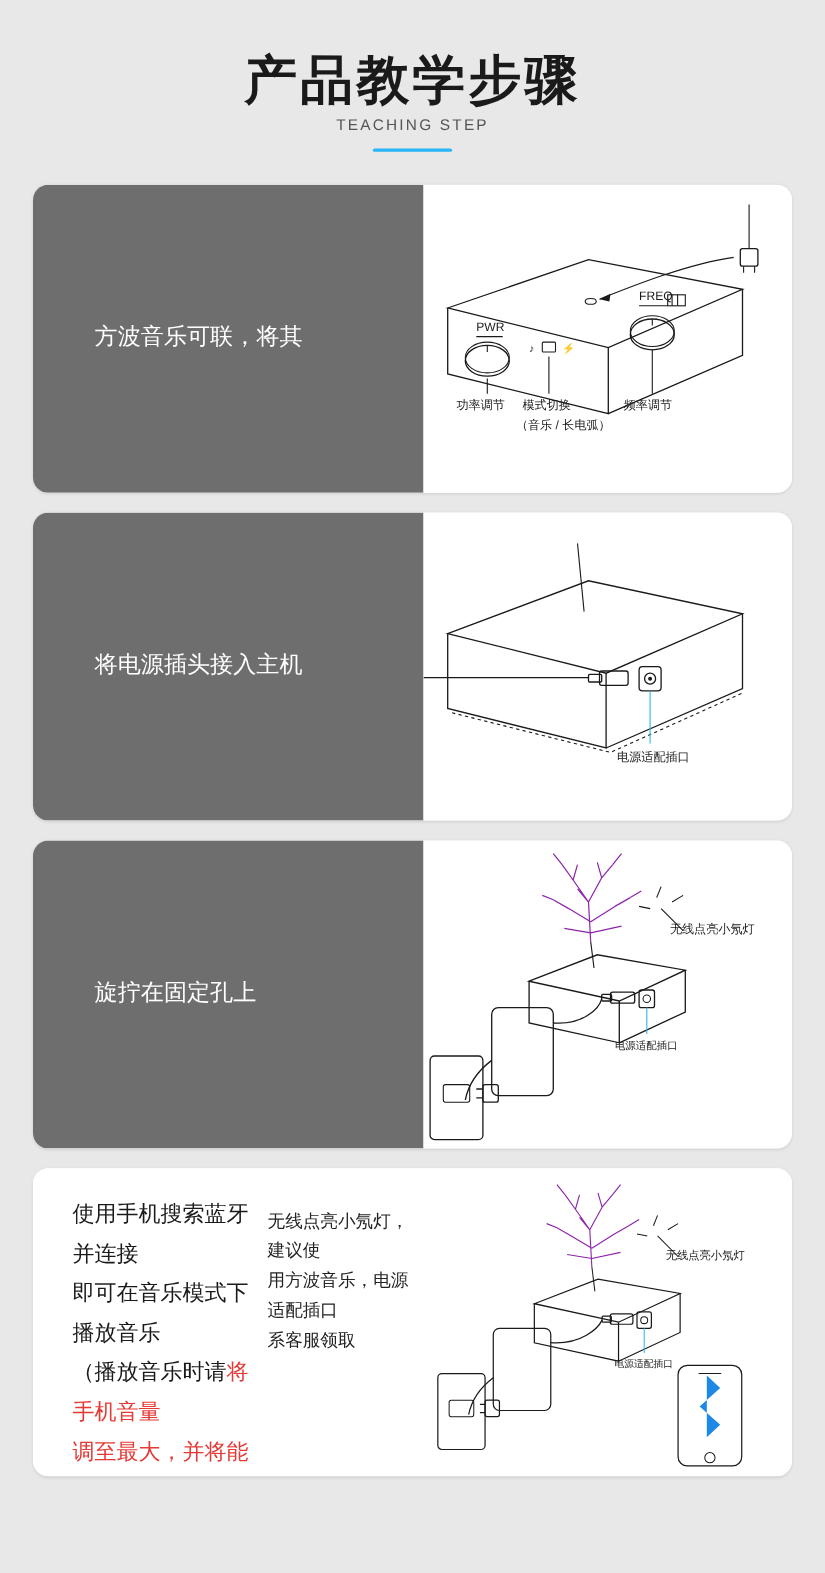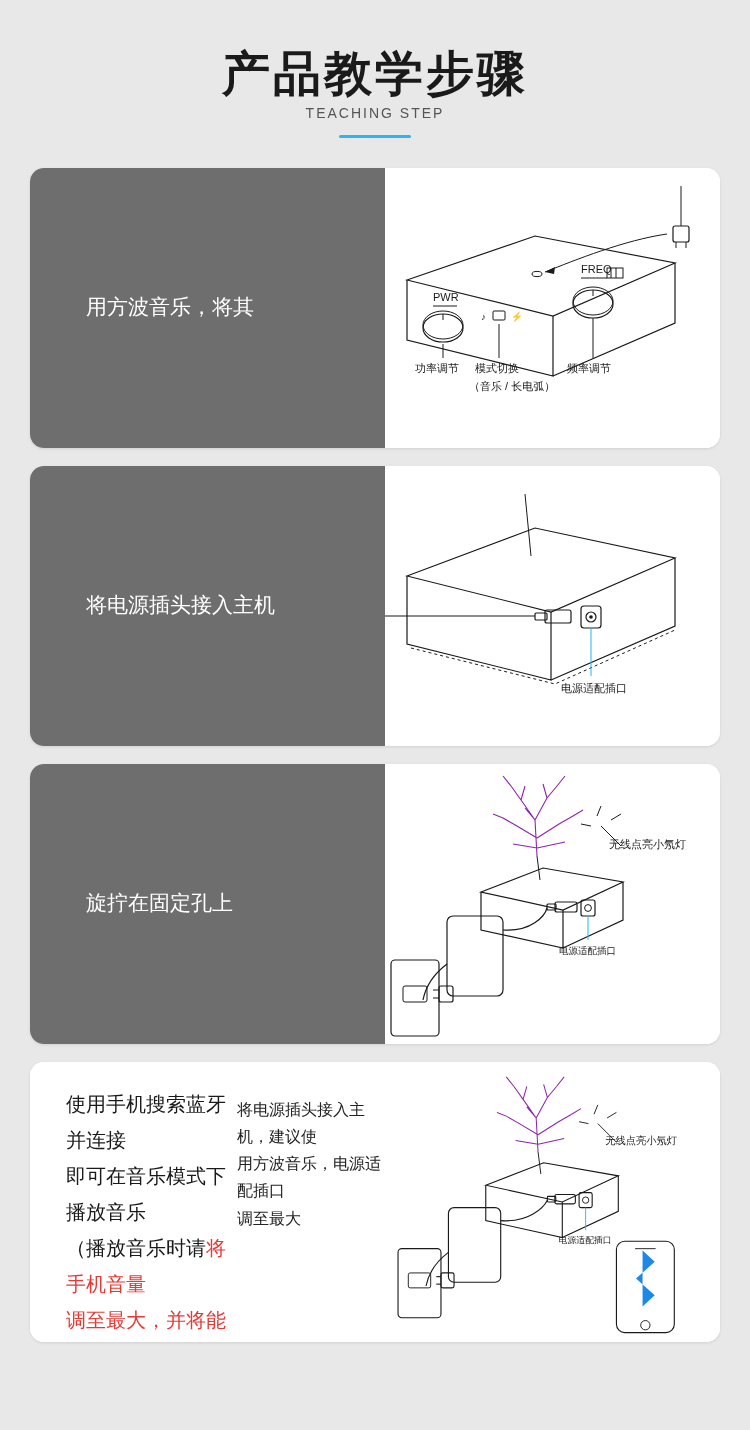"用方波音乐，将其" div { text: 用方波音乐 -> 方波音乐可联 }
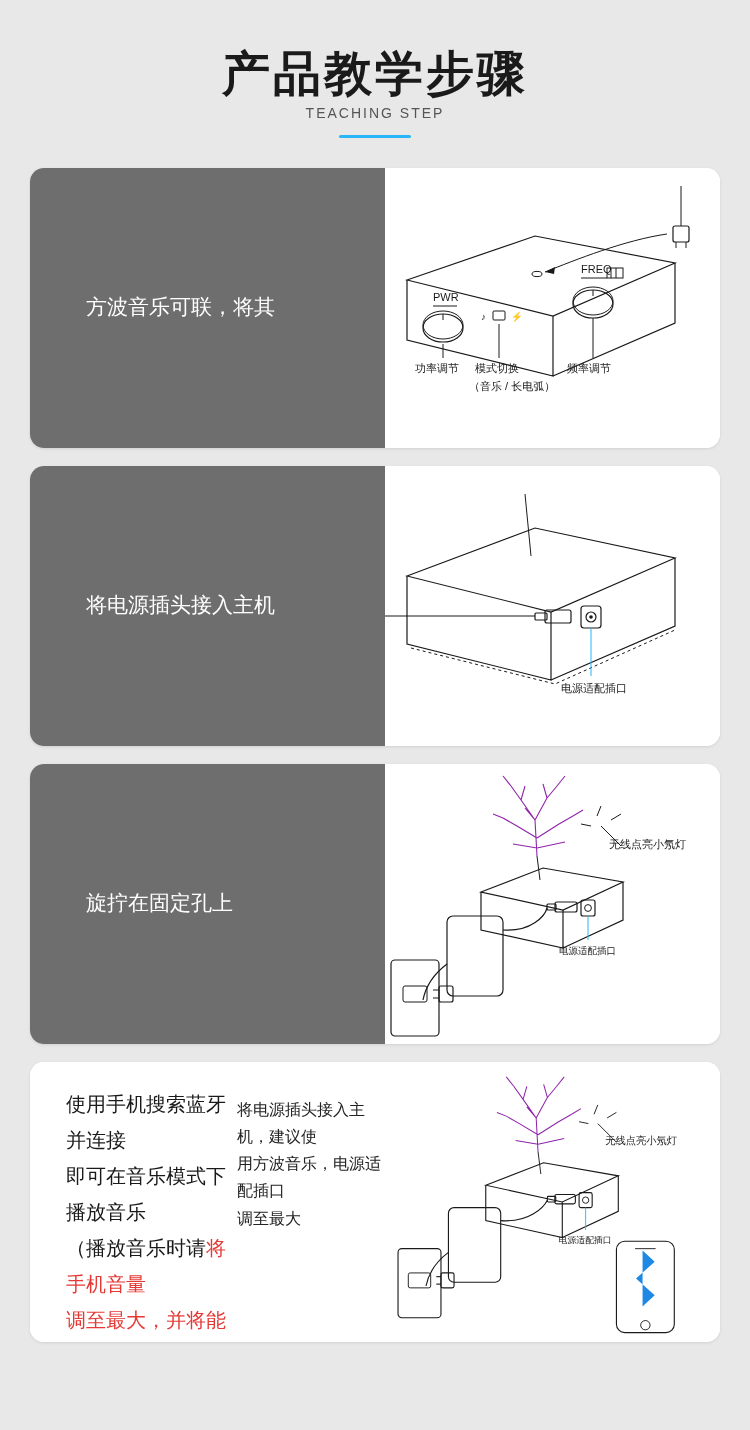"将电源插头接入主机，建议使" div { text: 将电源插头接入主机 -> 无线点亮小氖灯 }
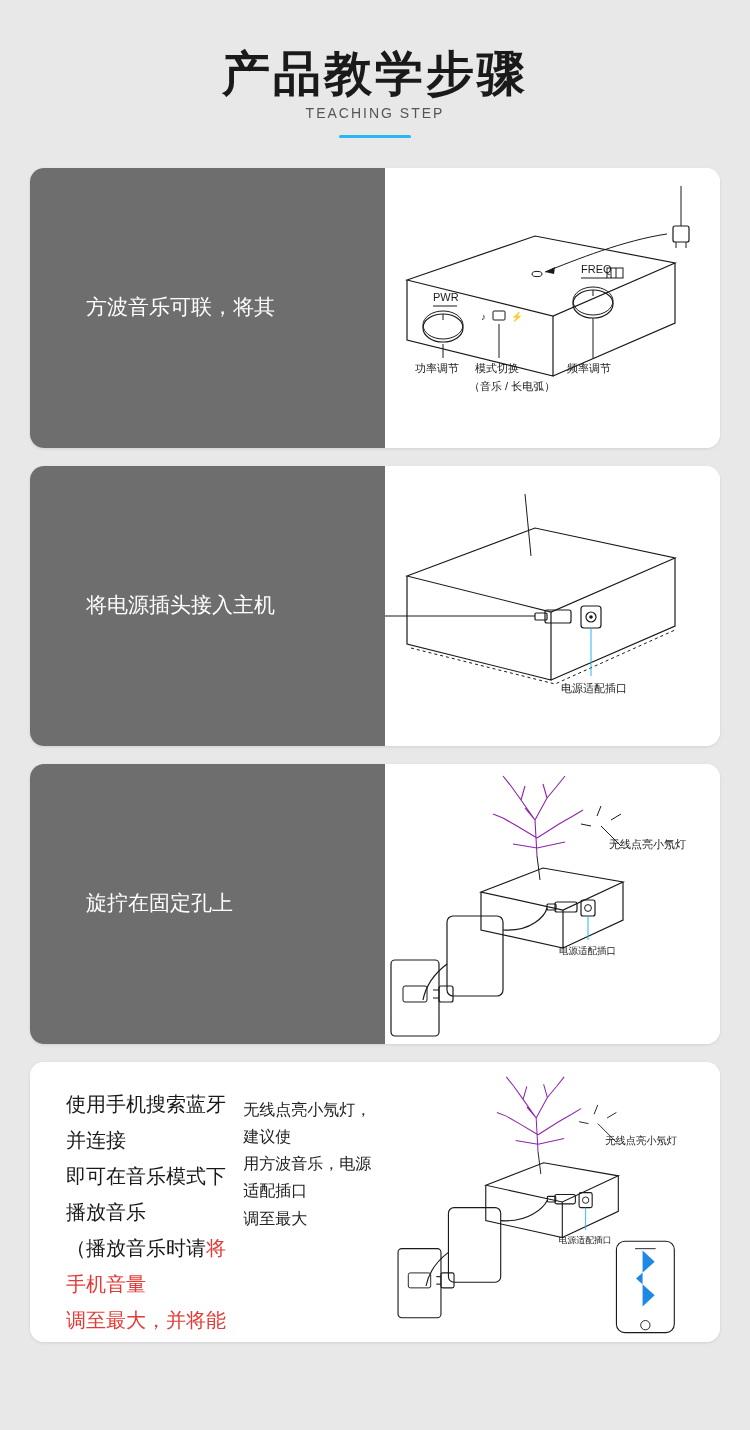"调至最大" div { text: 调至最大 -> 系客服领取 }
